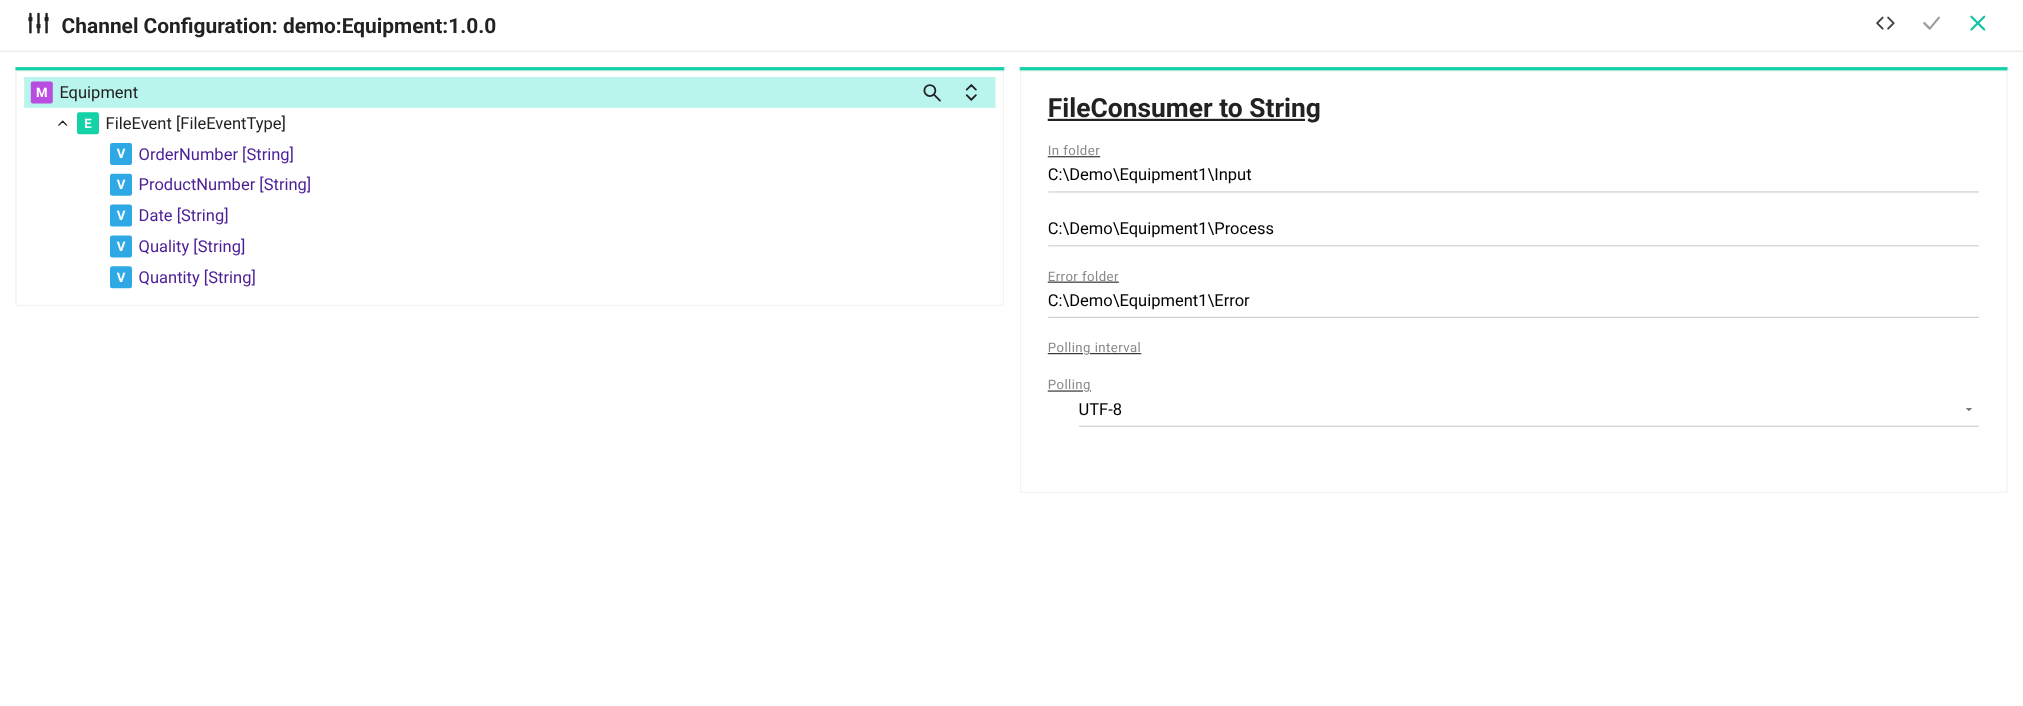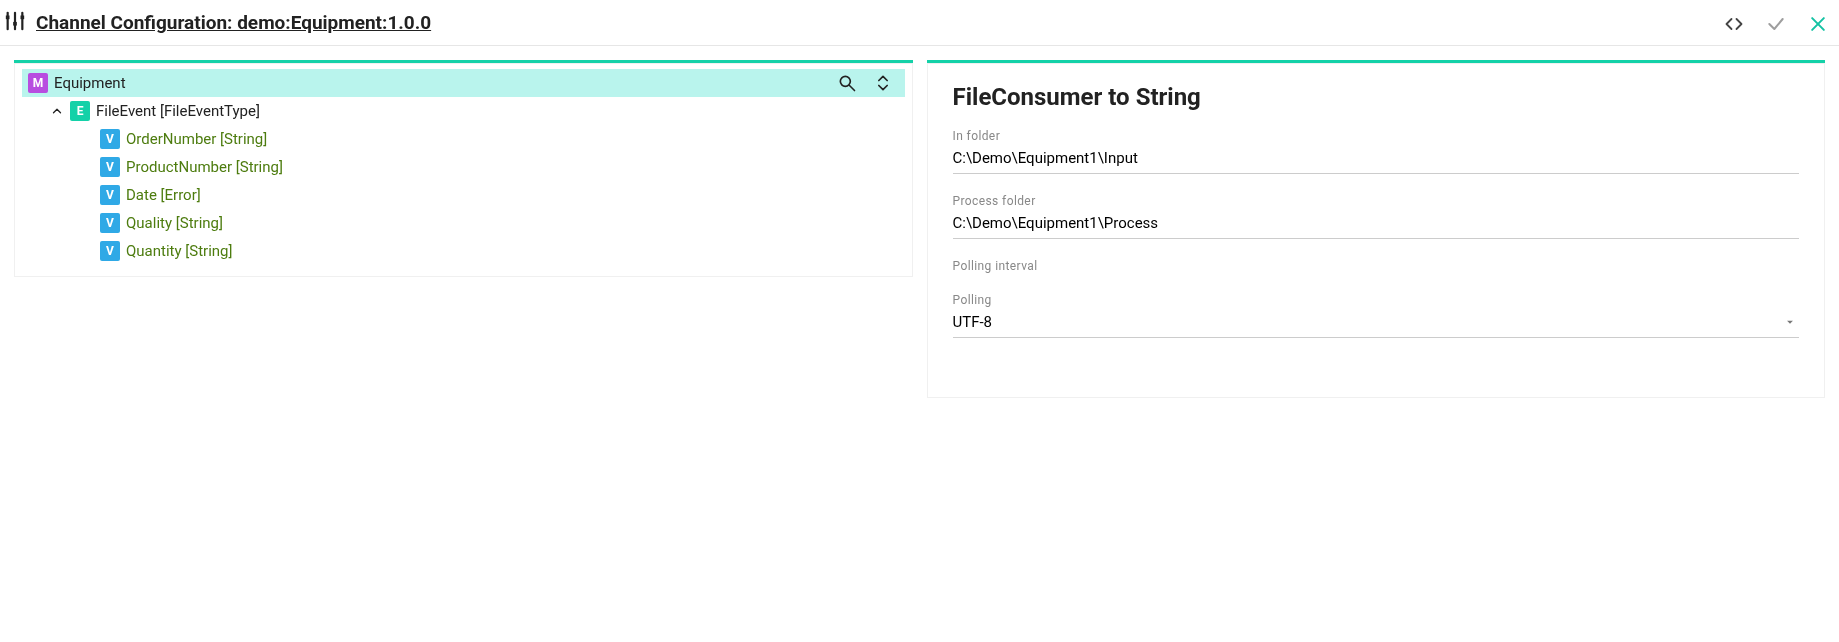"Channel Configuration:" .header { align-items: flex-end -> flex-start; padding: 10px 4px -> 10px 24px; text-decoration: underline -> none }
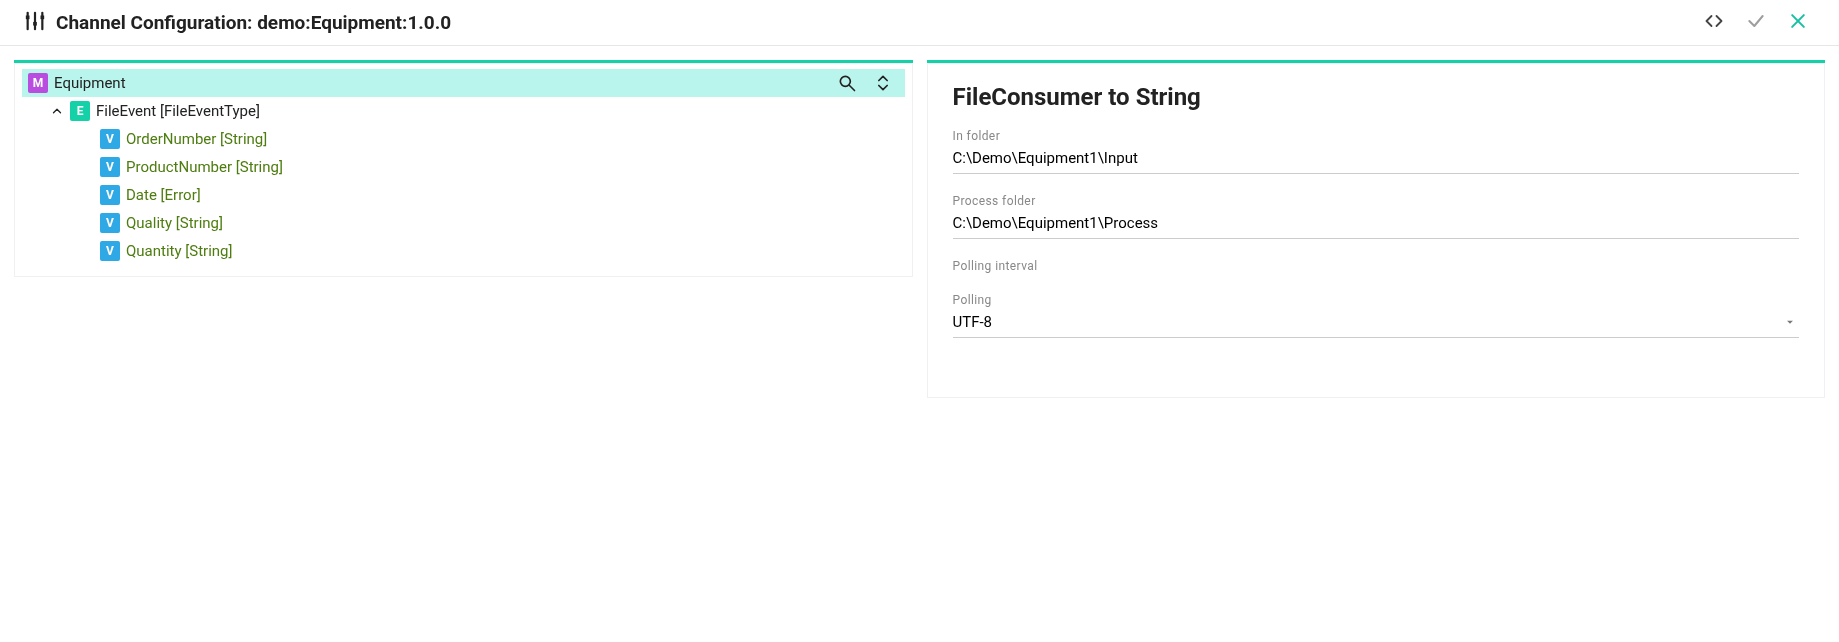"FileConsumer to String" .form-wrap { text-decoration: none -> underline }
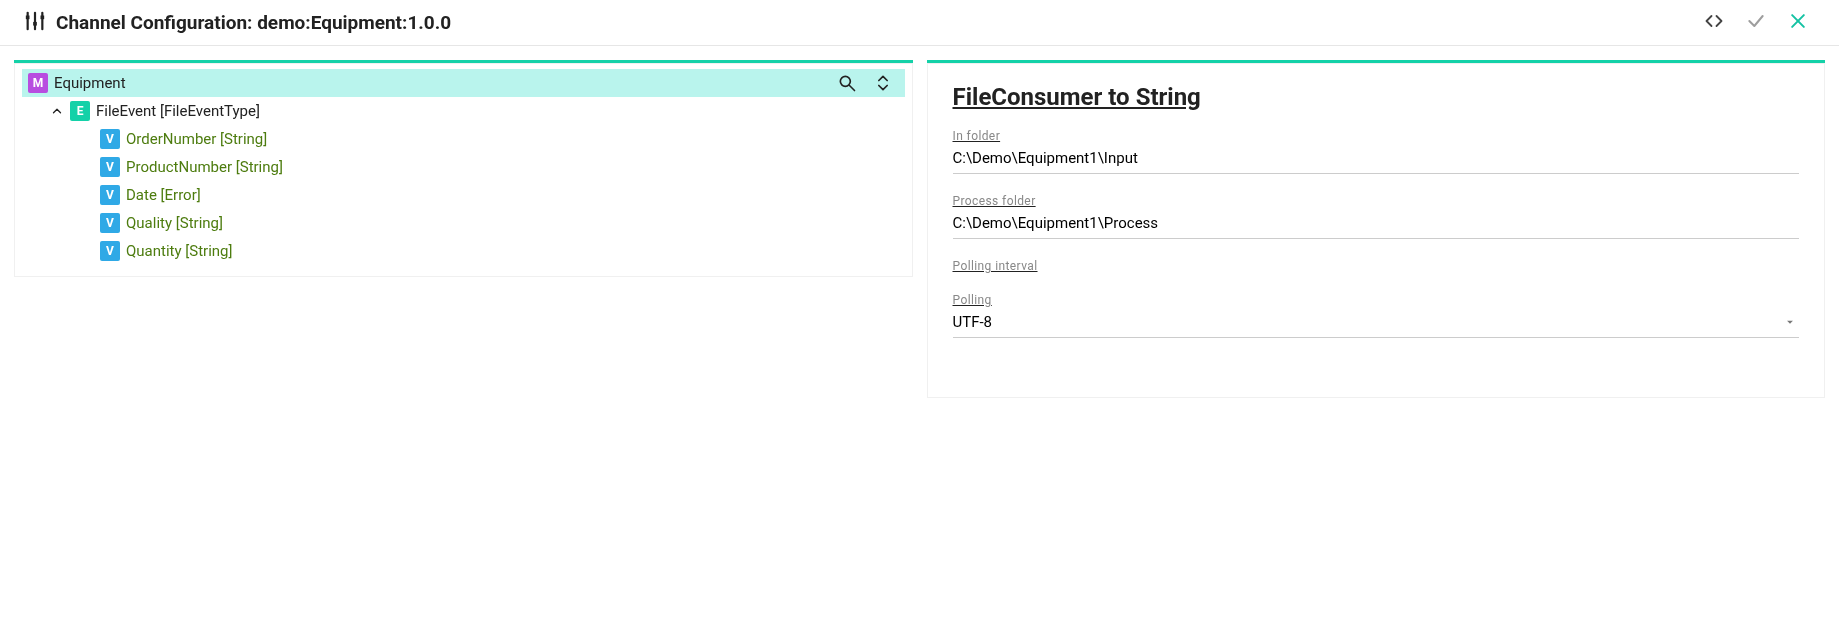"OrderNumber [String]" .muted { color: #4d7c0f -> #4c1d95 }
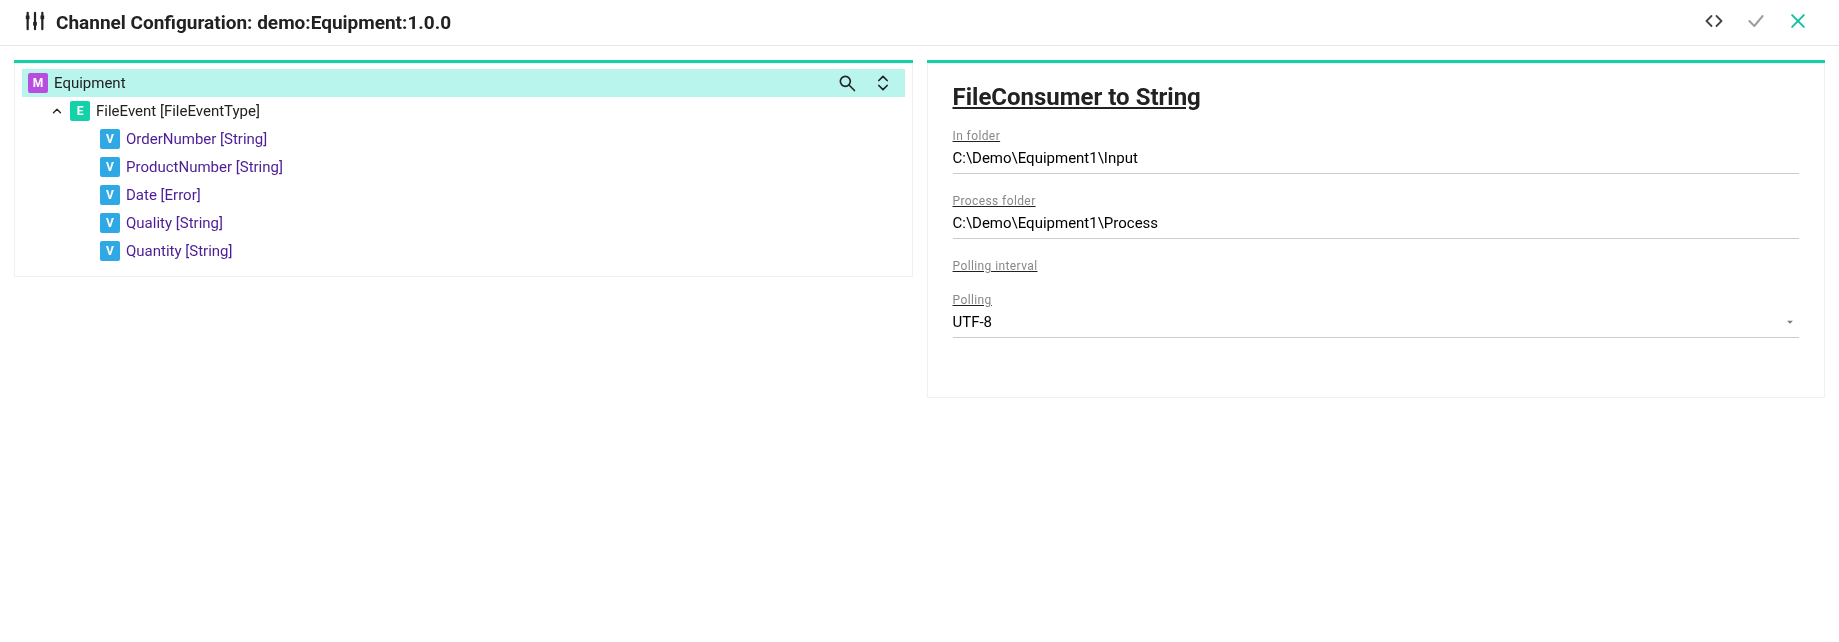"Date [Error]" span.muted { text: Error -> String }
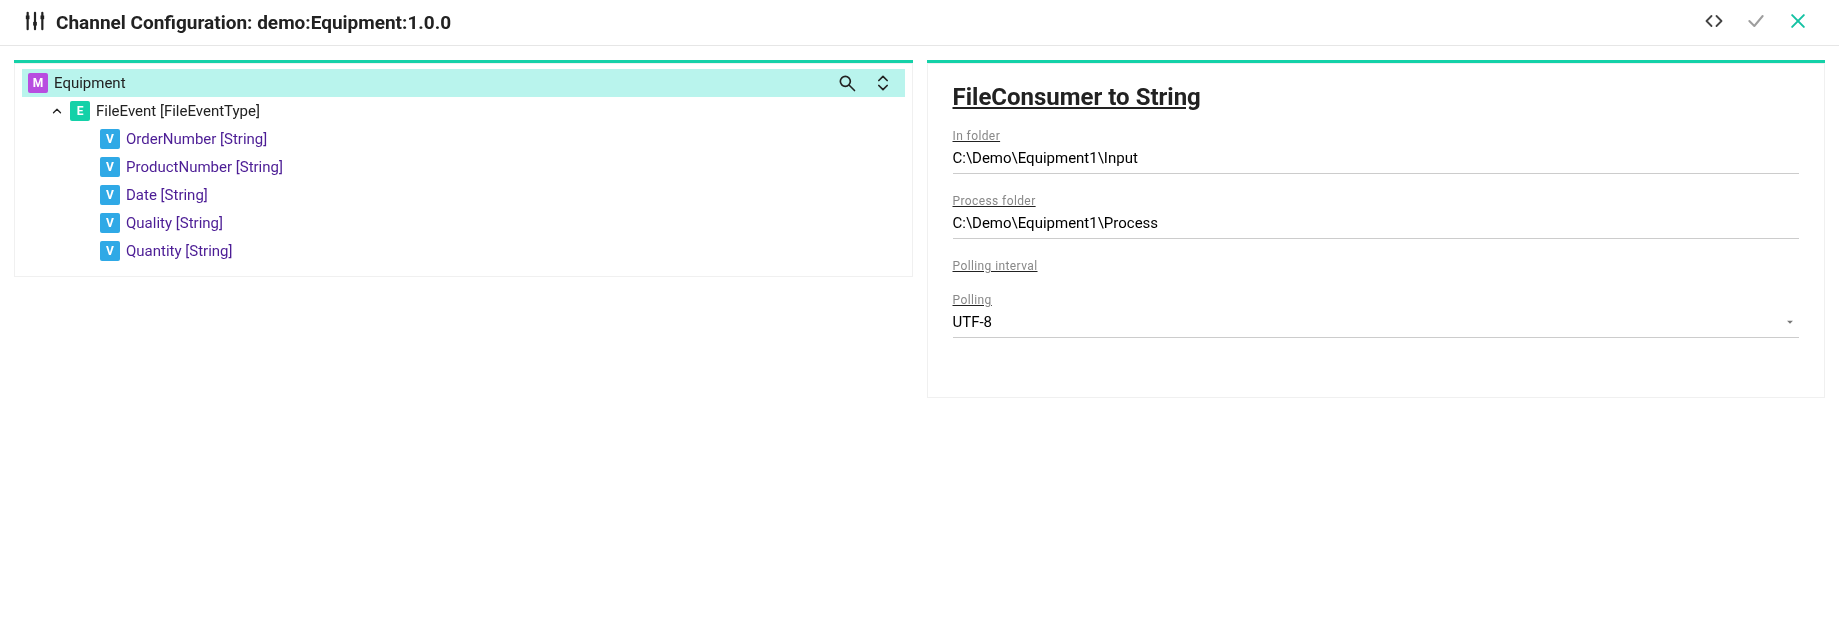"Process folder" div.field-label { html: <div>Process folder</div> -> none }
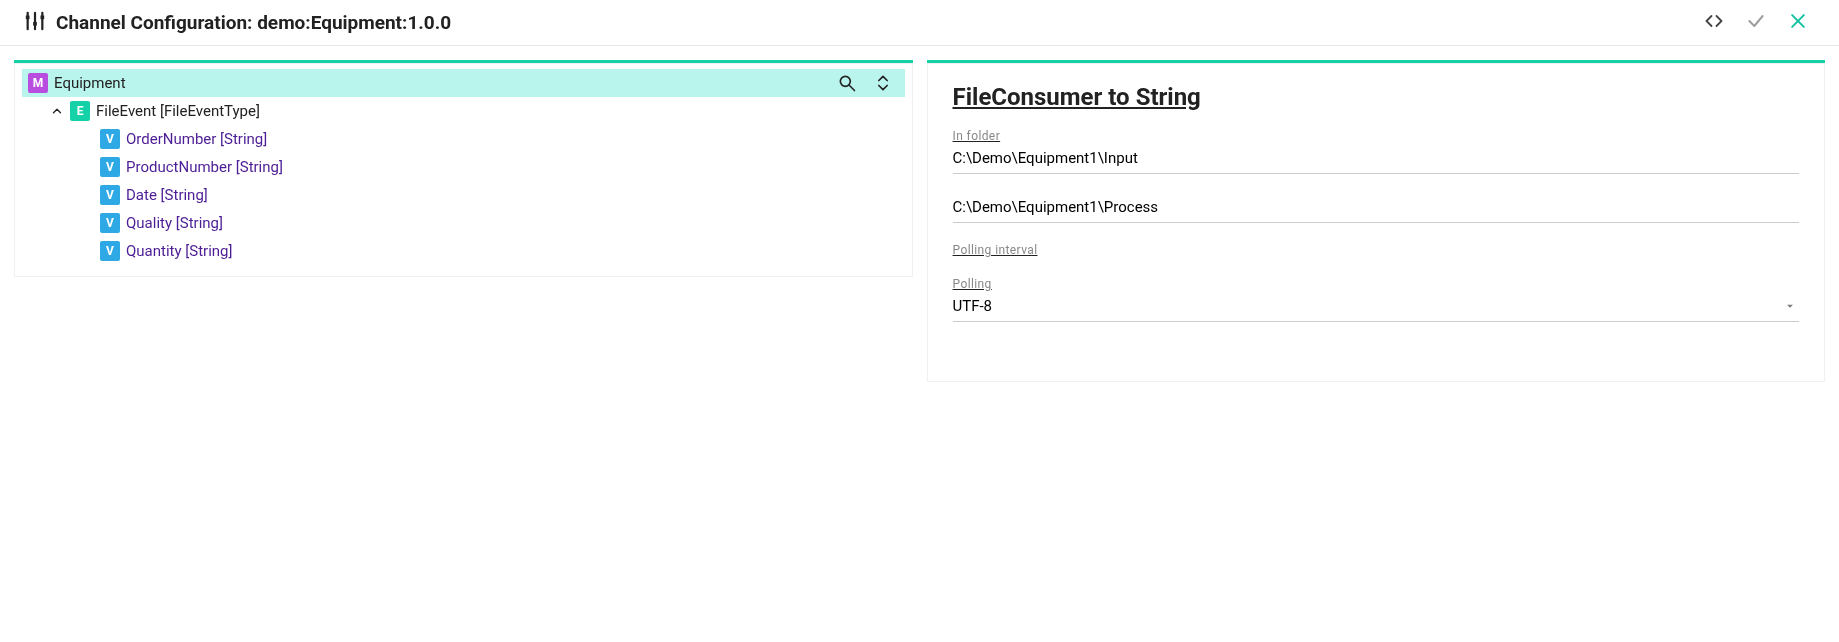"Error folder" div.field { html: none -> <div> <div>Error folder</div> <input> </div> }
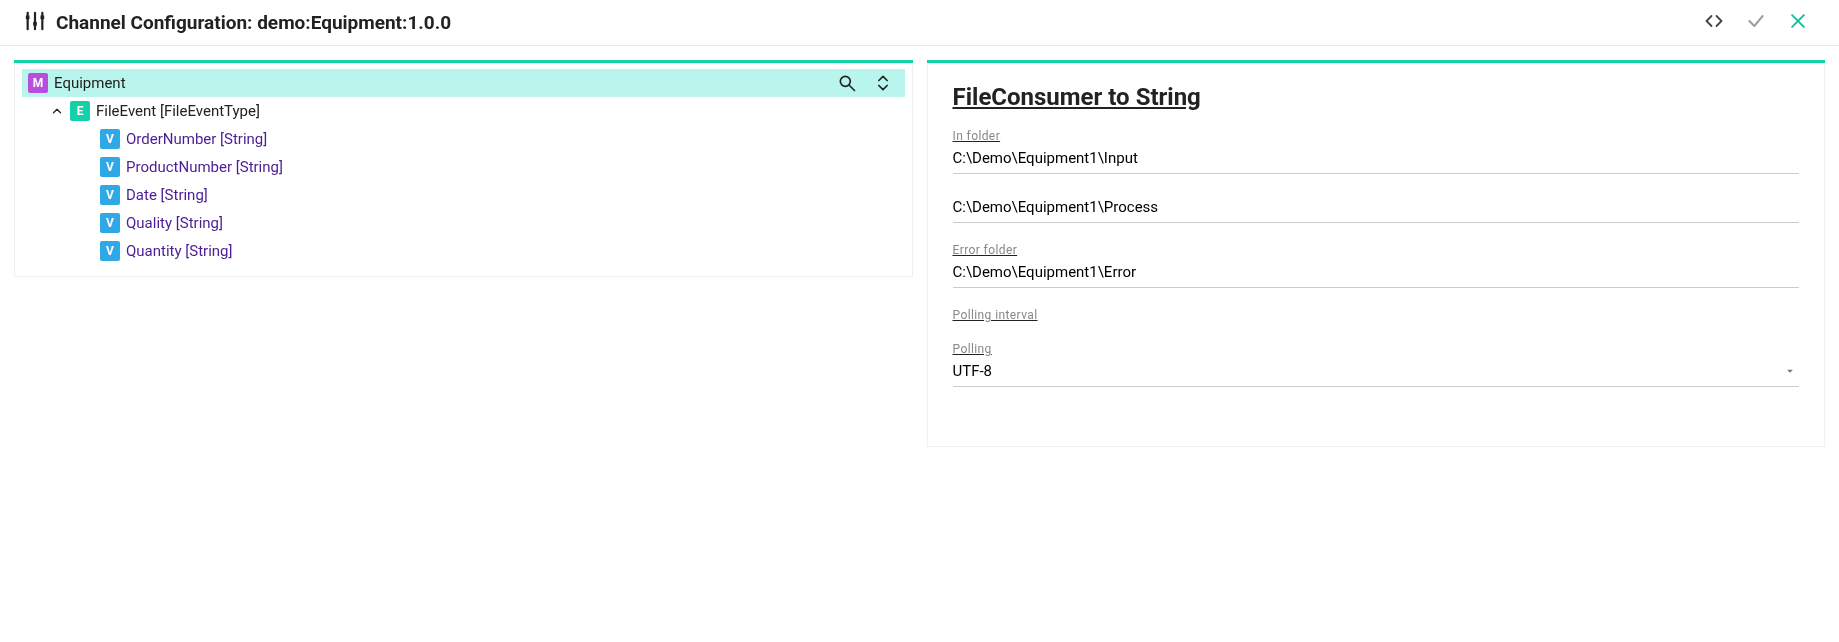"UTF-8" .select-wrap { margin-left: none -> 28px }
